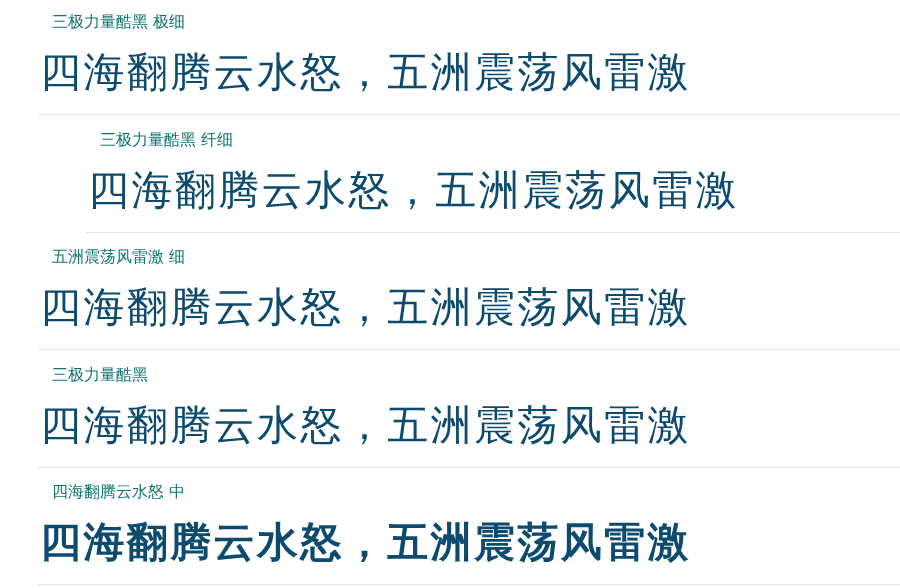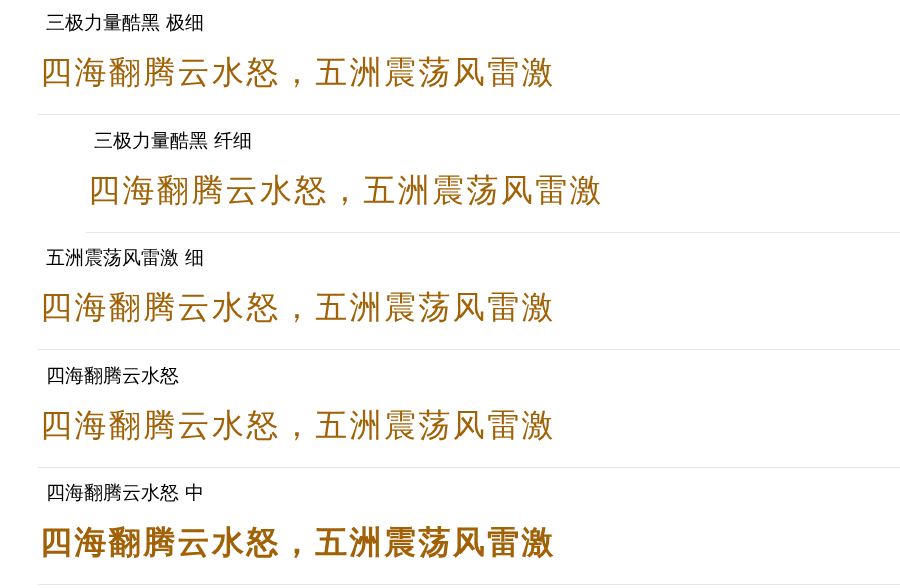"三极力量酷黑 极细" .weight-label { color: #000000 -> #0f766e; font-size: 19px -> 16px; left: 8px -> 14px }
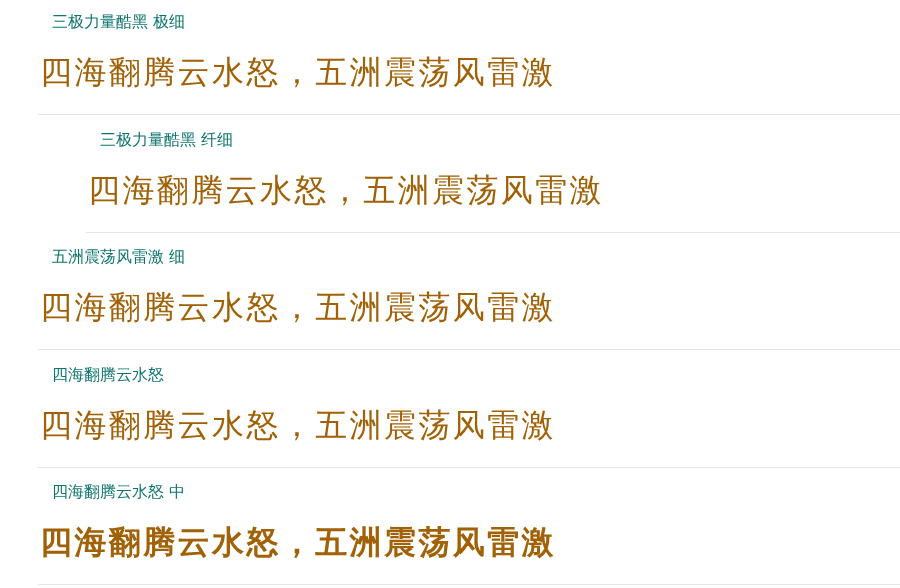"四海翻腾云水怒，五洲震荡风雷激" .sample-text { color: #a16207 -> #0c4a6e; font-size: 32px -> 41px }
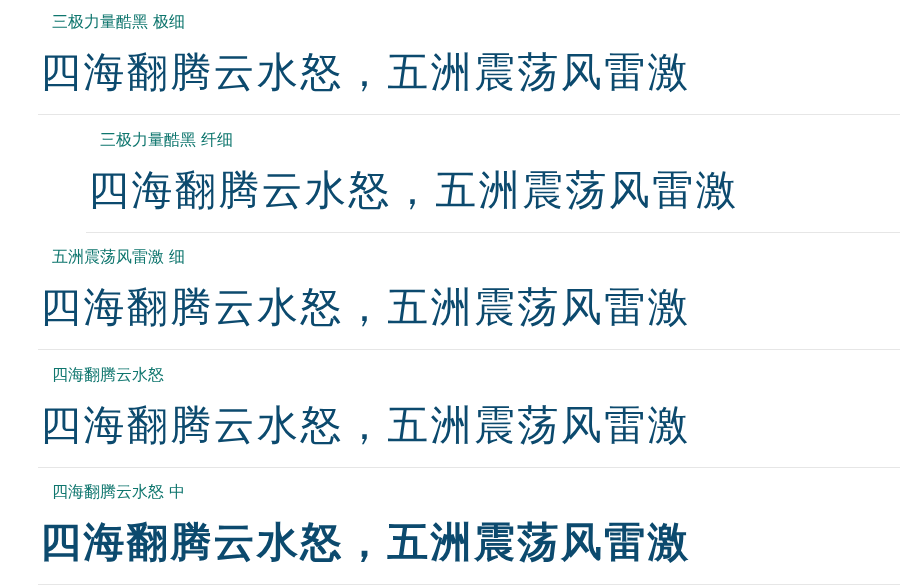"四海翻腾云水怒" div.weight-label { text: 四海翻腾云水怒 -> 三极力量酷黑 }
